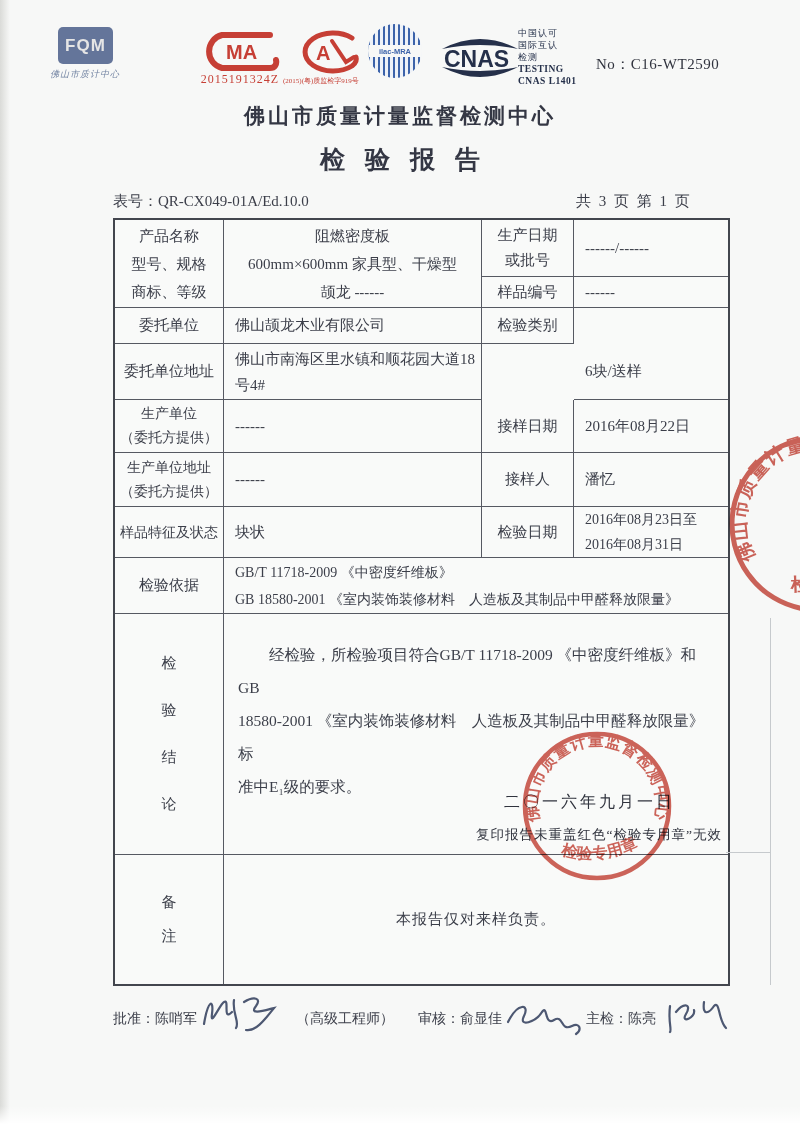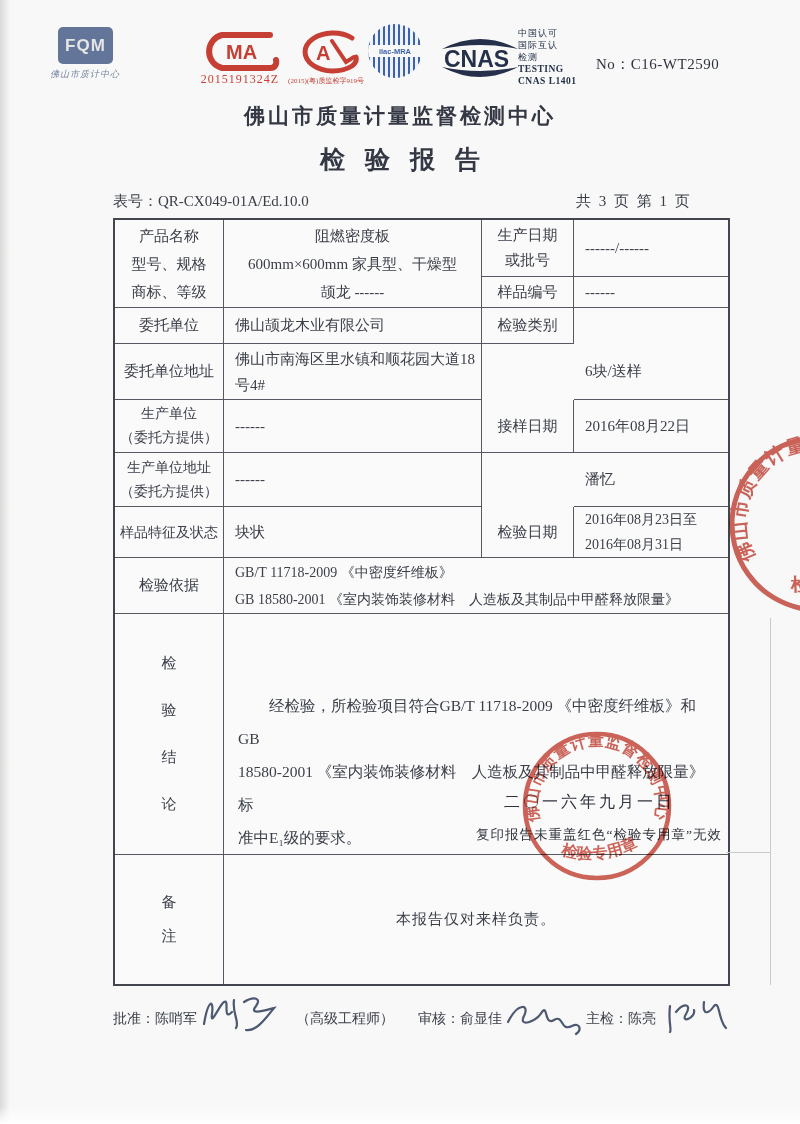"(2015)(粤)质监检字919号" .cal-num { text-align: center -> left }
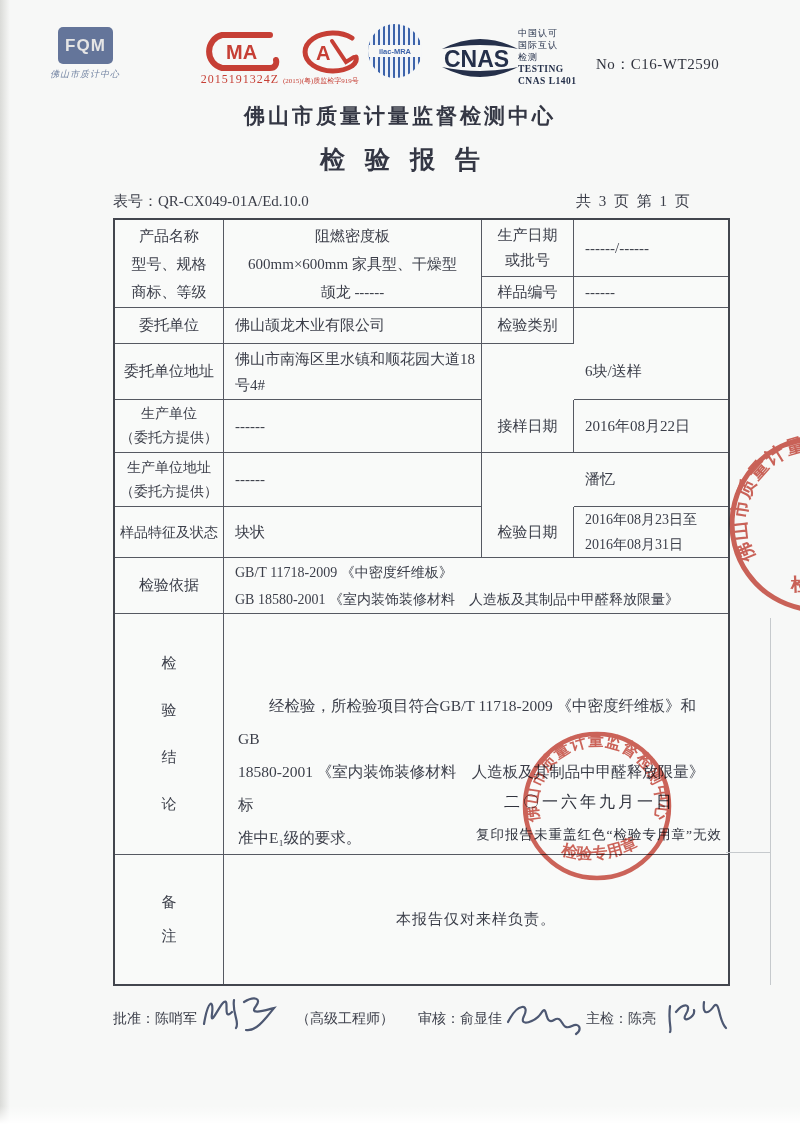"接样人" div.cell { html: none -> <div> <div>接样人</div> </div> }
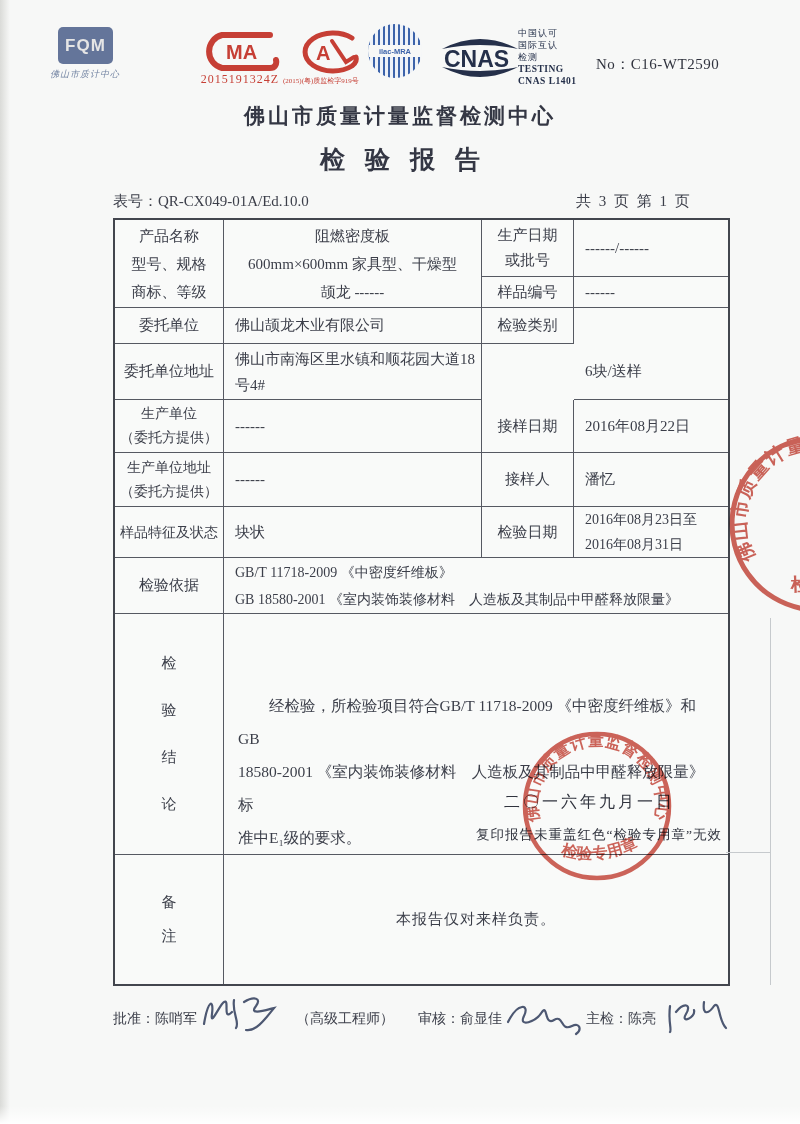"经检验，所检验项目符合GB/T 11718-2009 《中密度纤维板》和GB" .concl-cell { justify-content: flex-end -> flex-start }
